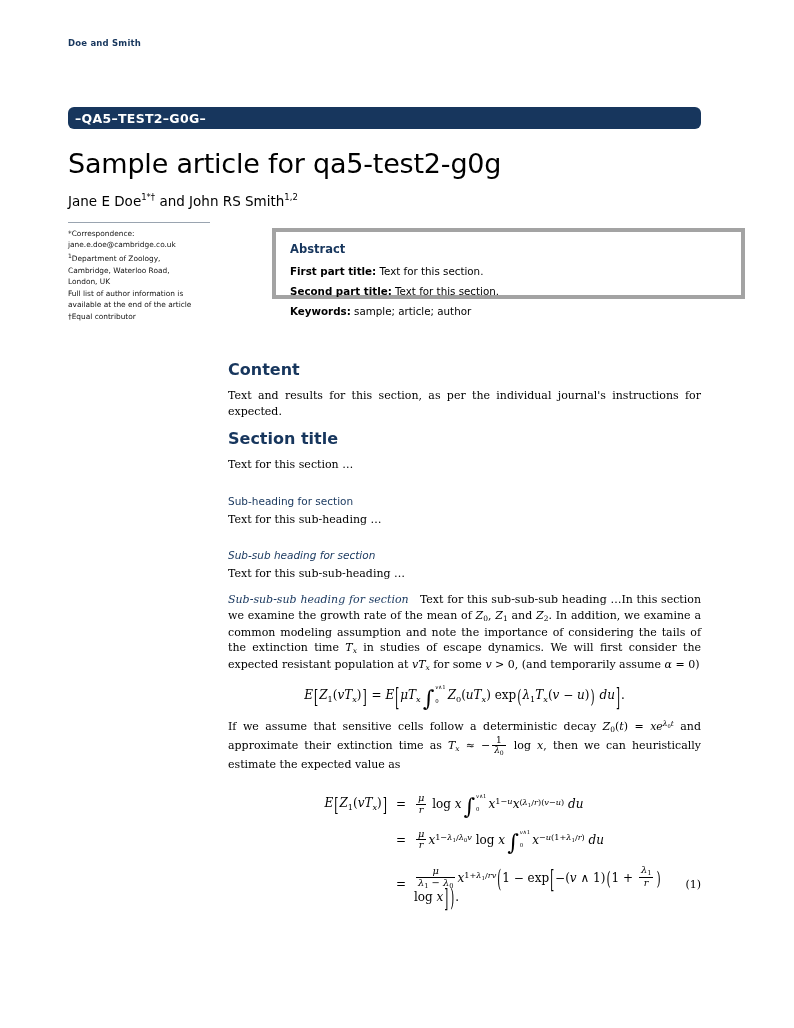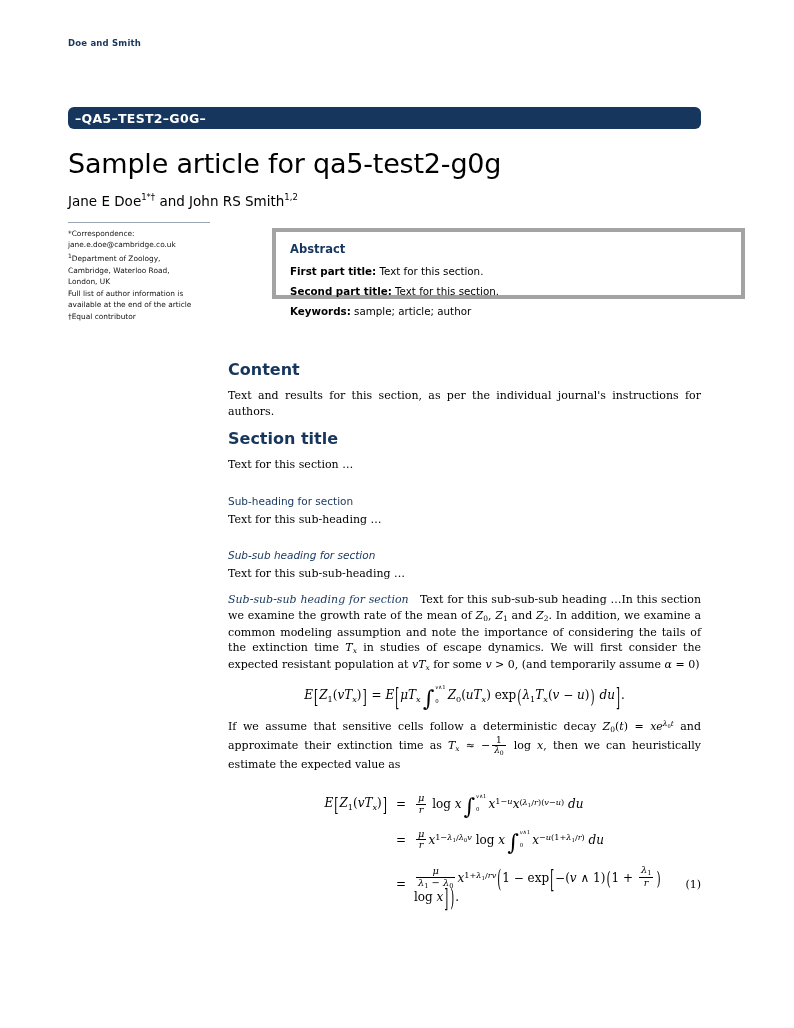"Text and results for this" p.txt { text: authors -> expected }
